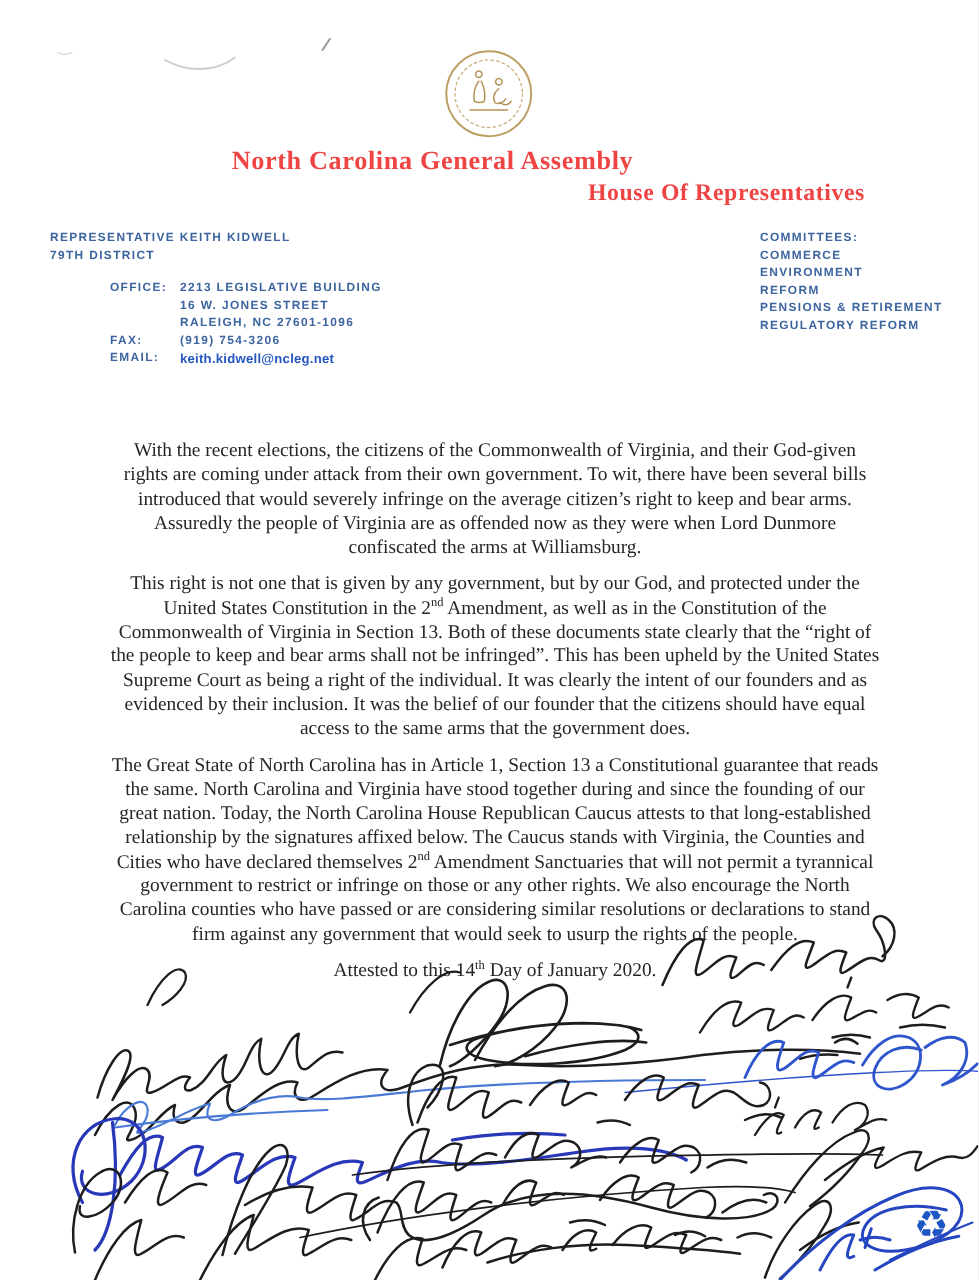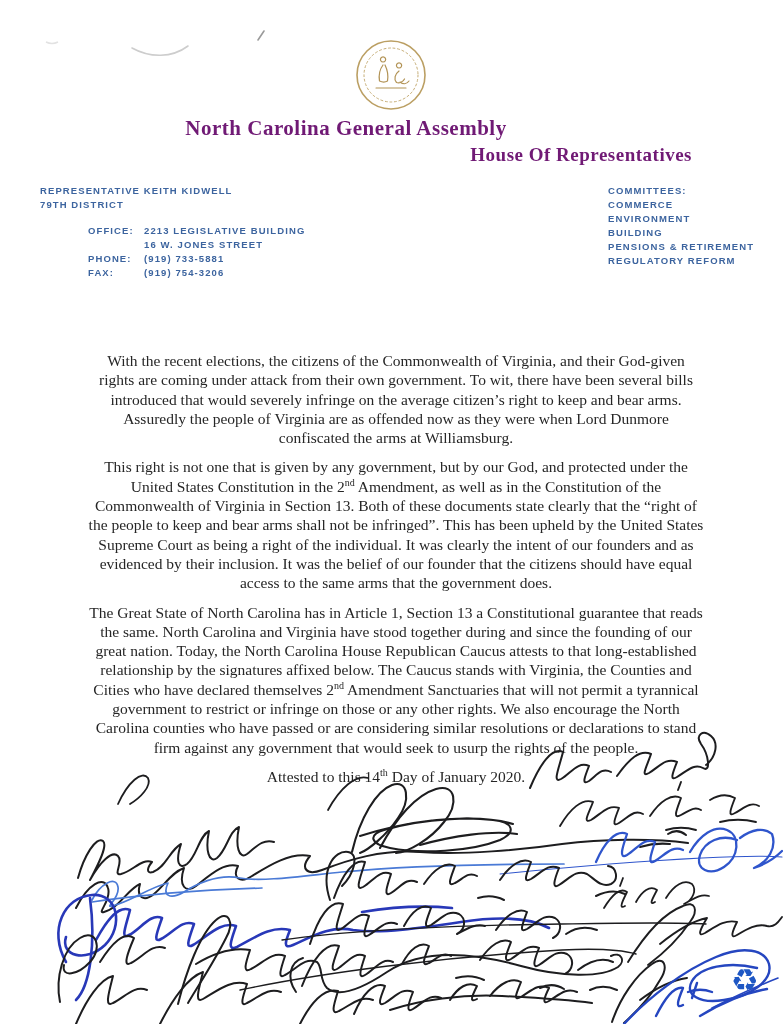"North Carolina General Assembly" .assembly { color: #701a75 -> #ef4444 }
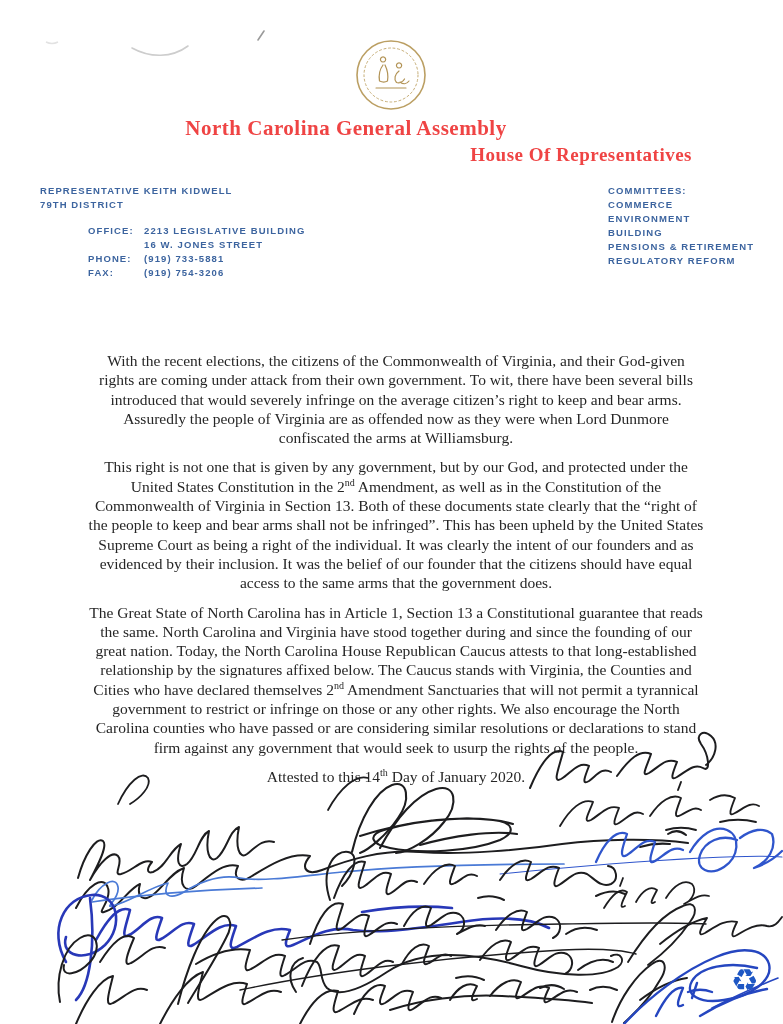"BUILDING" div { text: BUILDING -> REFORM }
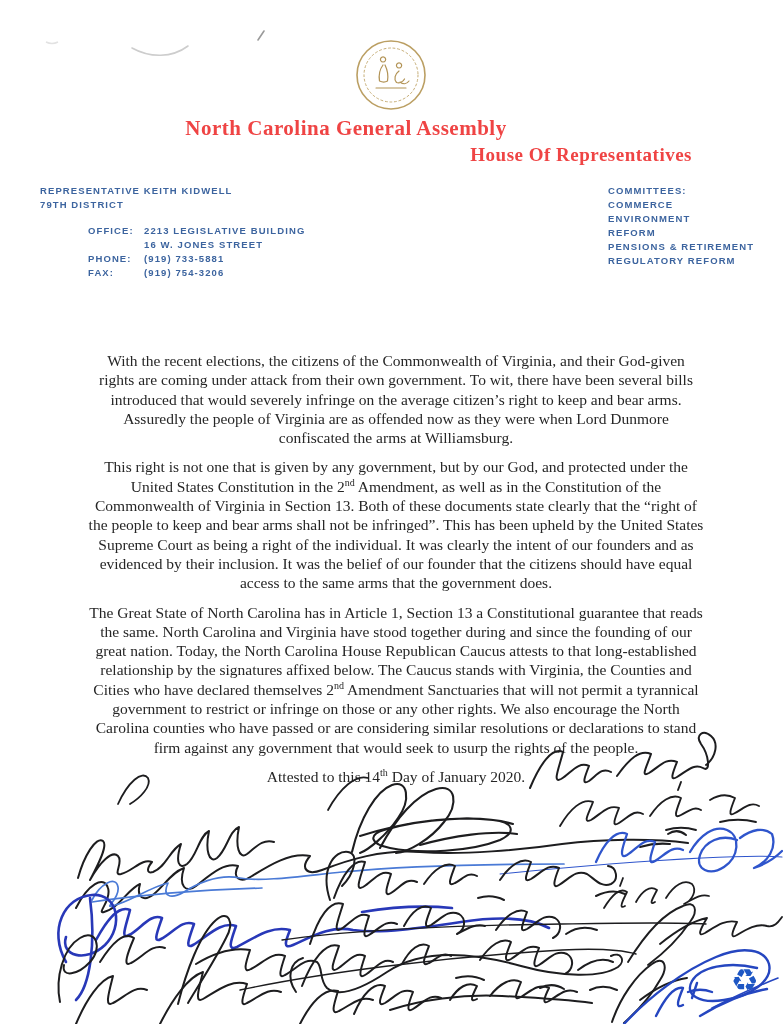"RALEIGH, NC 27601-1096" div.crow { html: none -> <div> <span></span> <span>RALEIGH, NC 27601-1096</span> </div> }
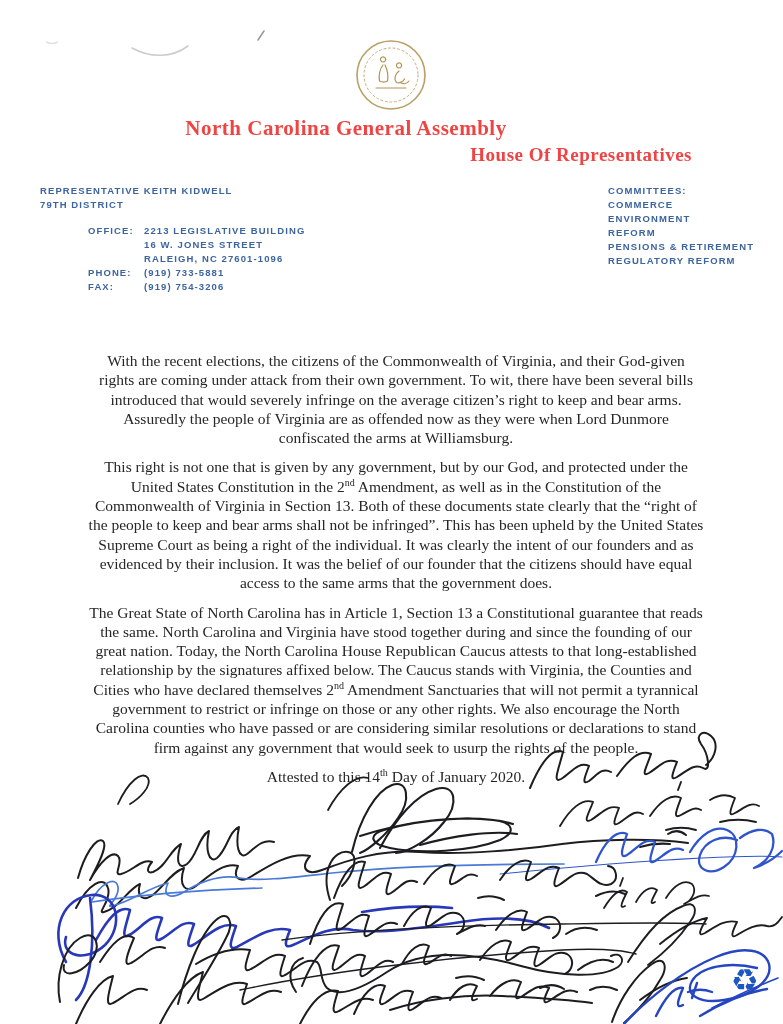"PHONE:" div.crow { html: <div> <span>PHONE:</span> <span>(919) 733-5881</span> </div> -> none }
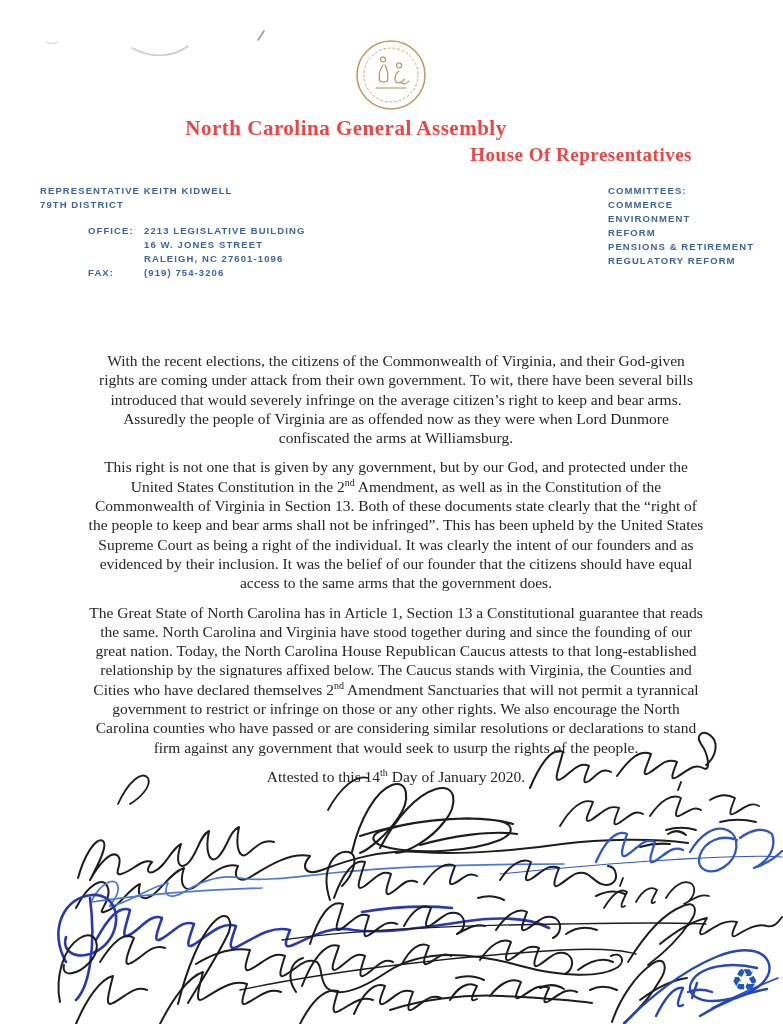"EMAIL:" div.crow { html: none -> <div> <span>EMAIL:</span> <span>keith.kidwell@ncleg.net</span> </div> }
